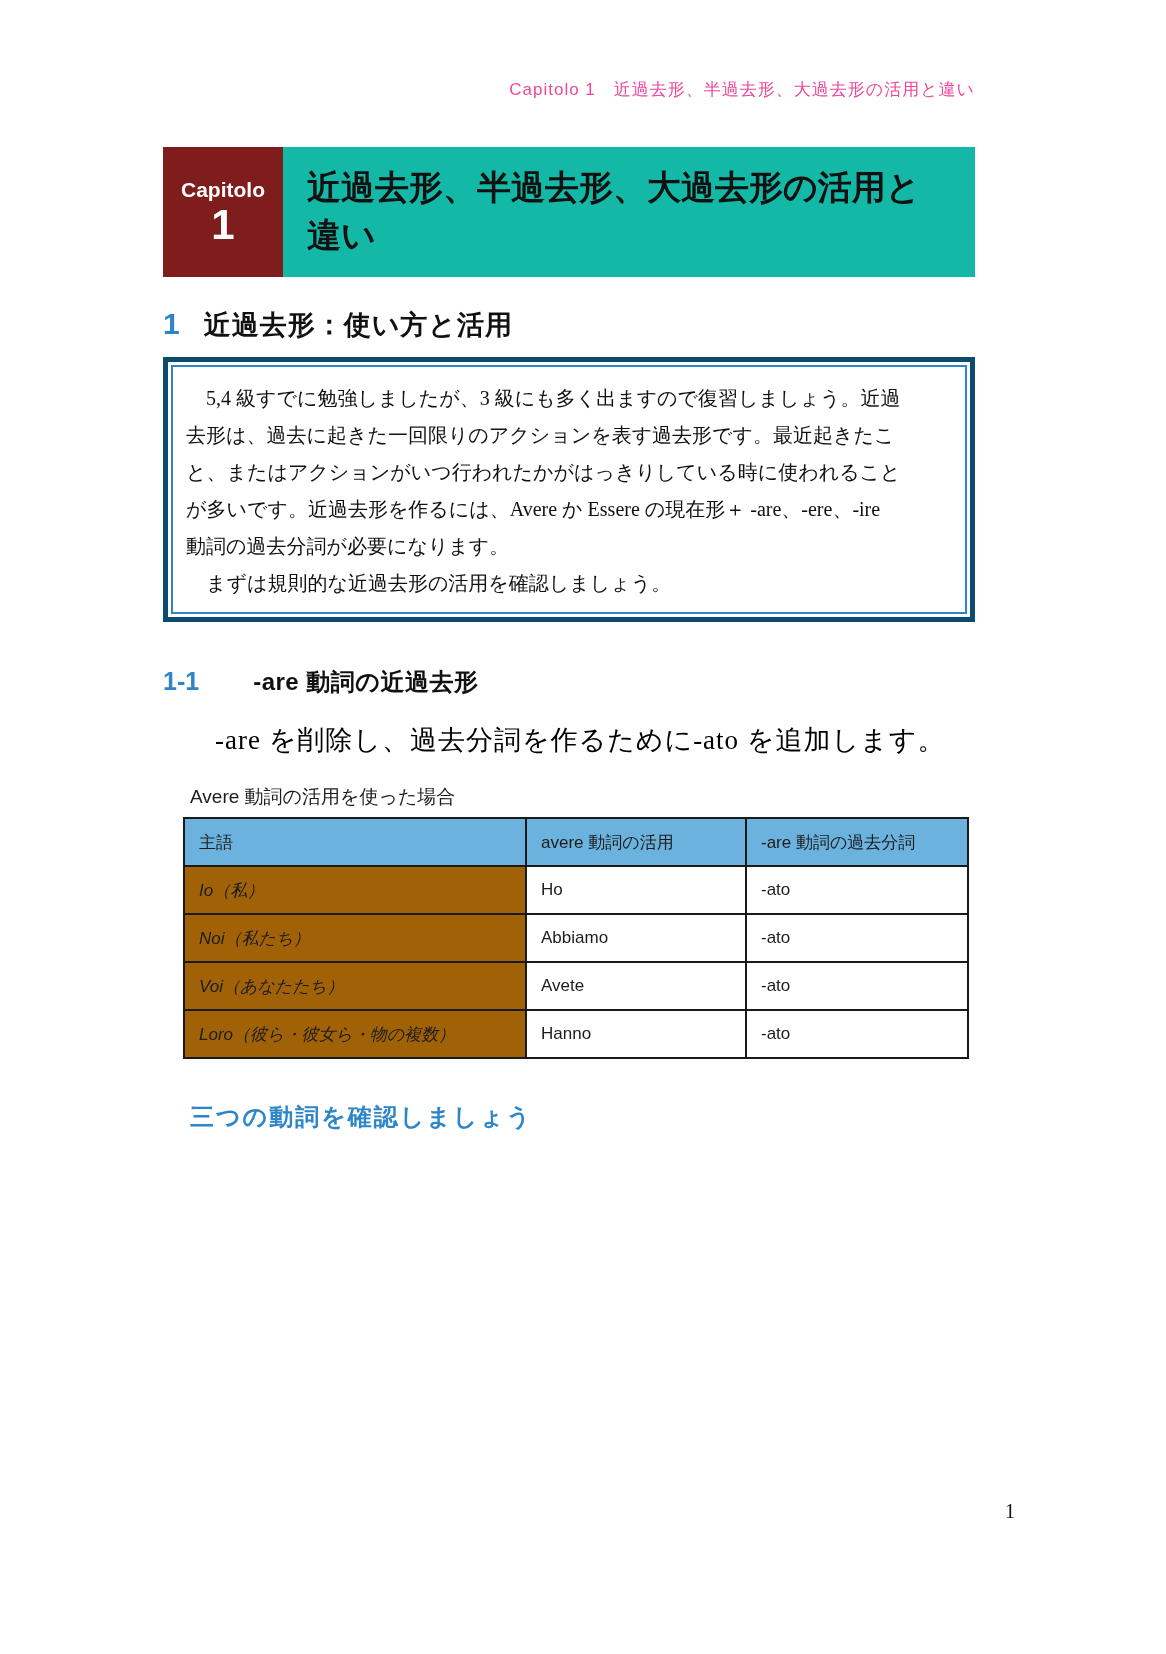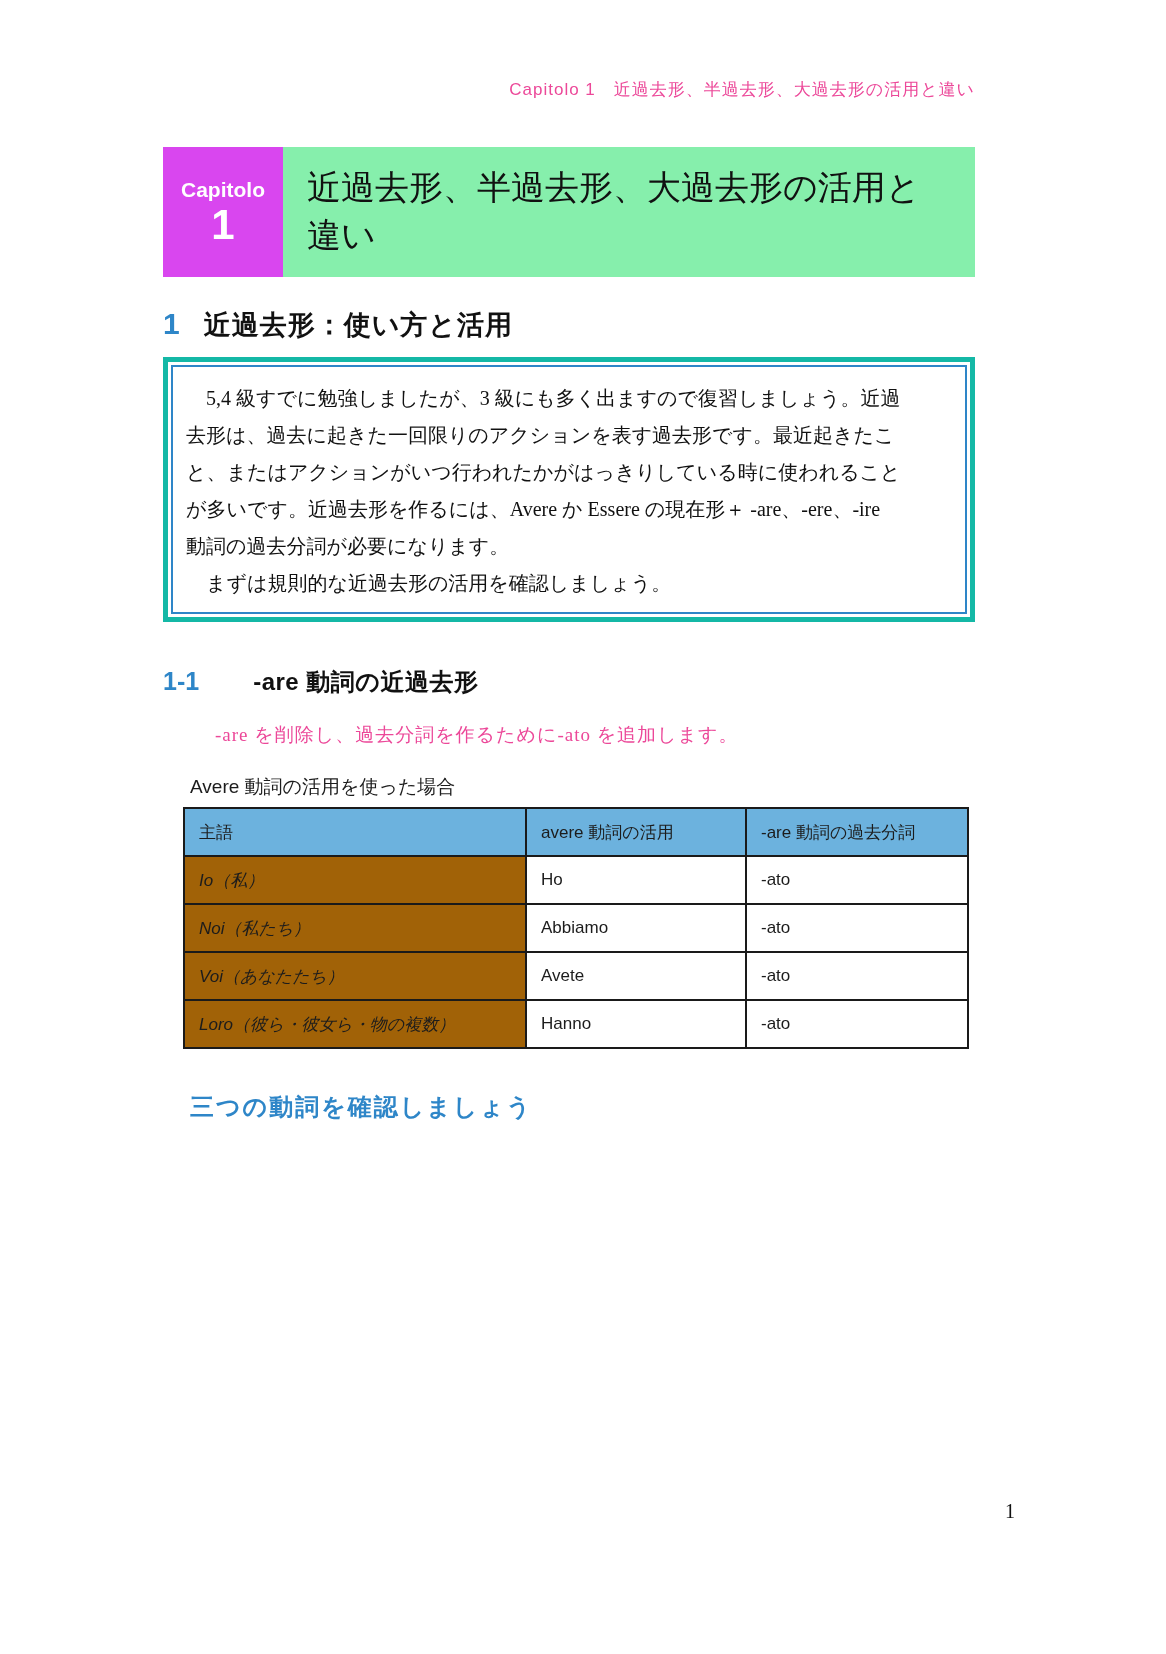"Capitolo" .chapter-badge { background: #d946ef -> #7f1d1d }
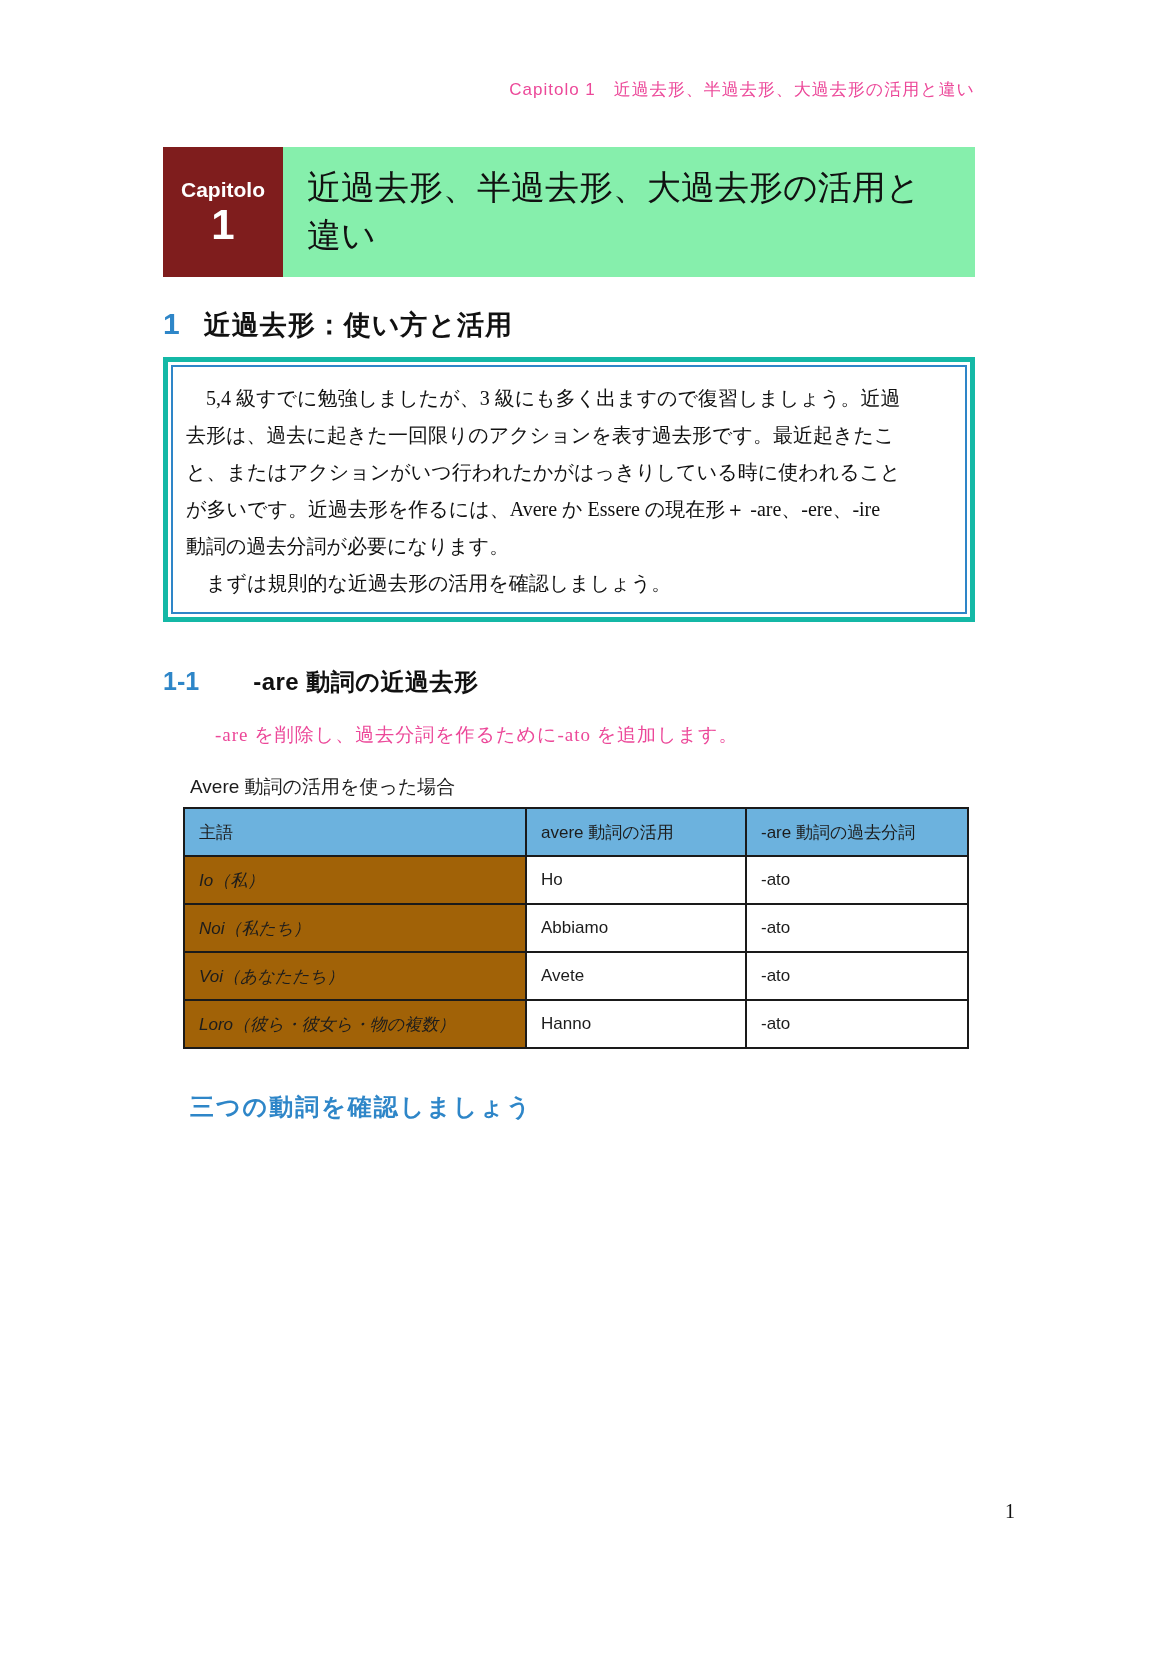"近過去形、半過去形、大過去形の活用と違い" .chapter-titlebox { background: #86efac -> #14b8a6; font-weight: normal -> bold }
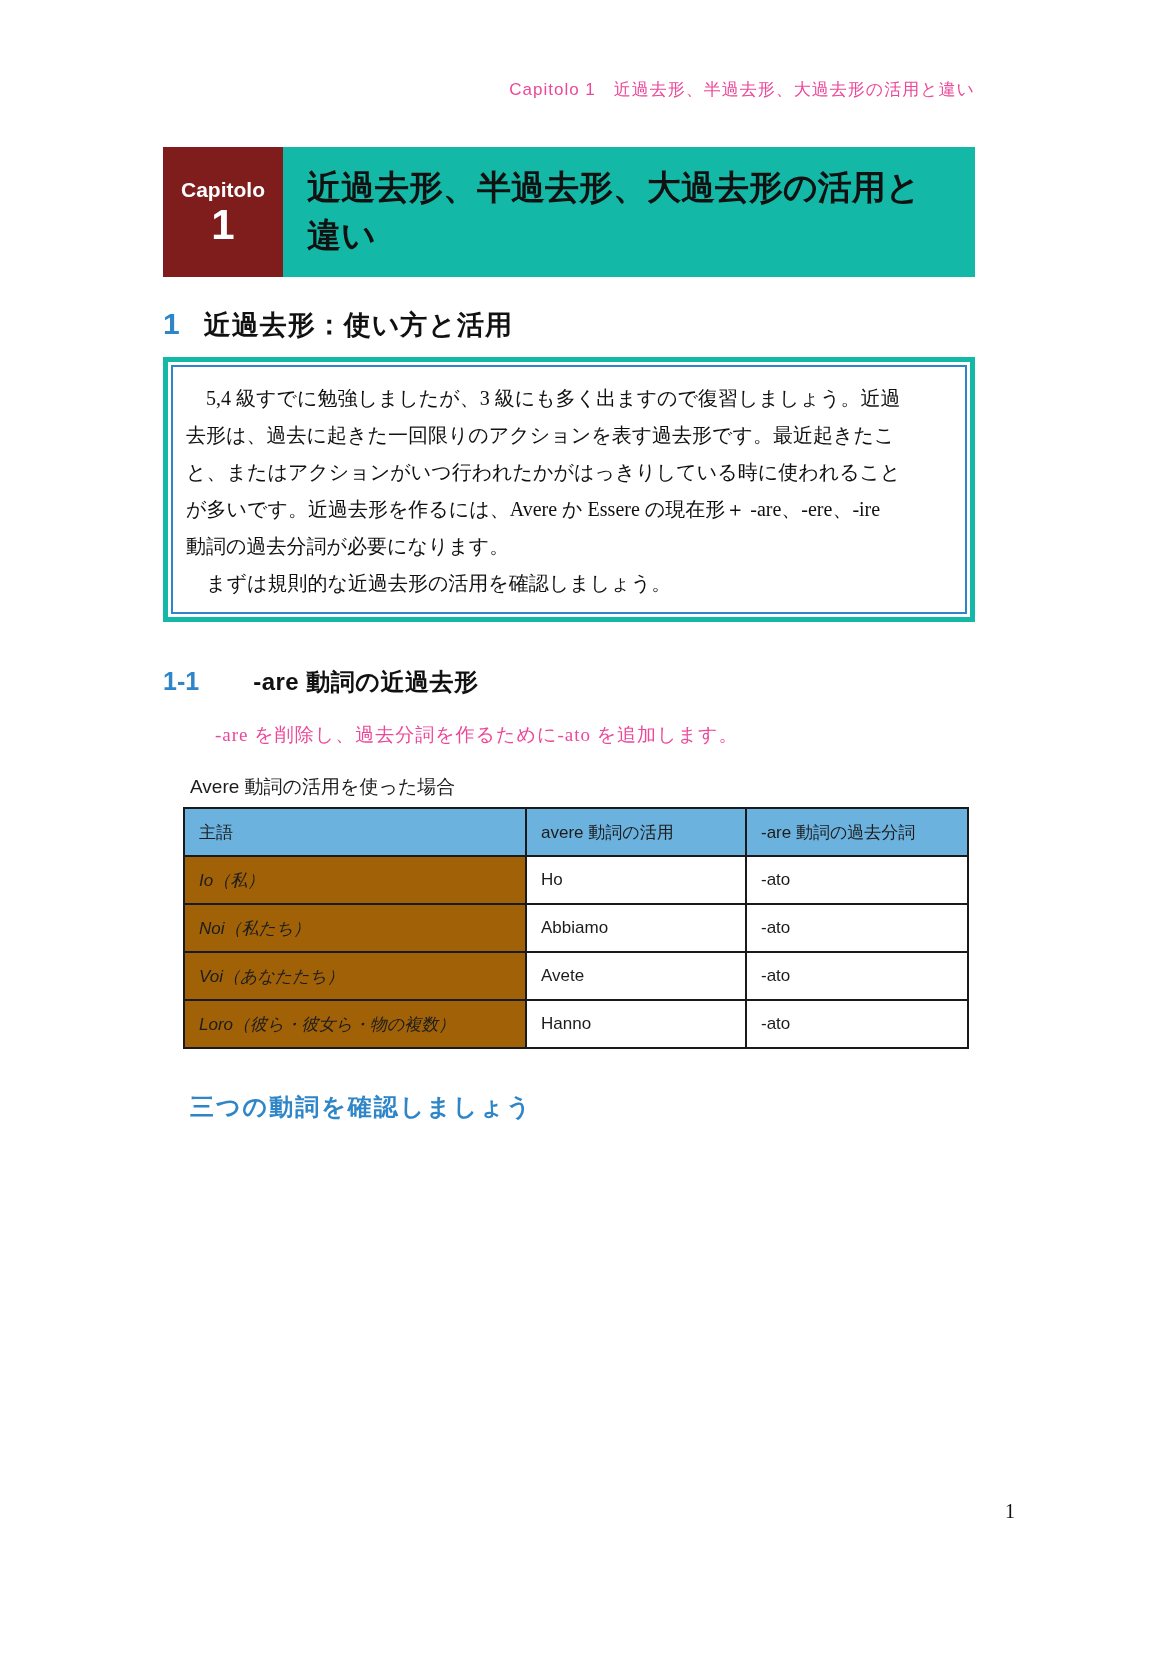"5,4 級すでに勉強しましたが、3 級にも多く出ますので復習しましょう。近過" .info-box-outer { border: 5px solid #14b8a6 -> 5px solid #0c4a6e }
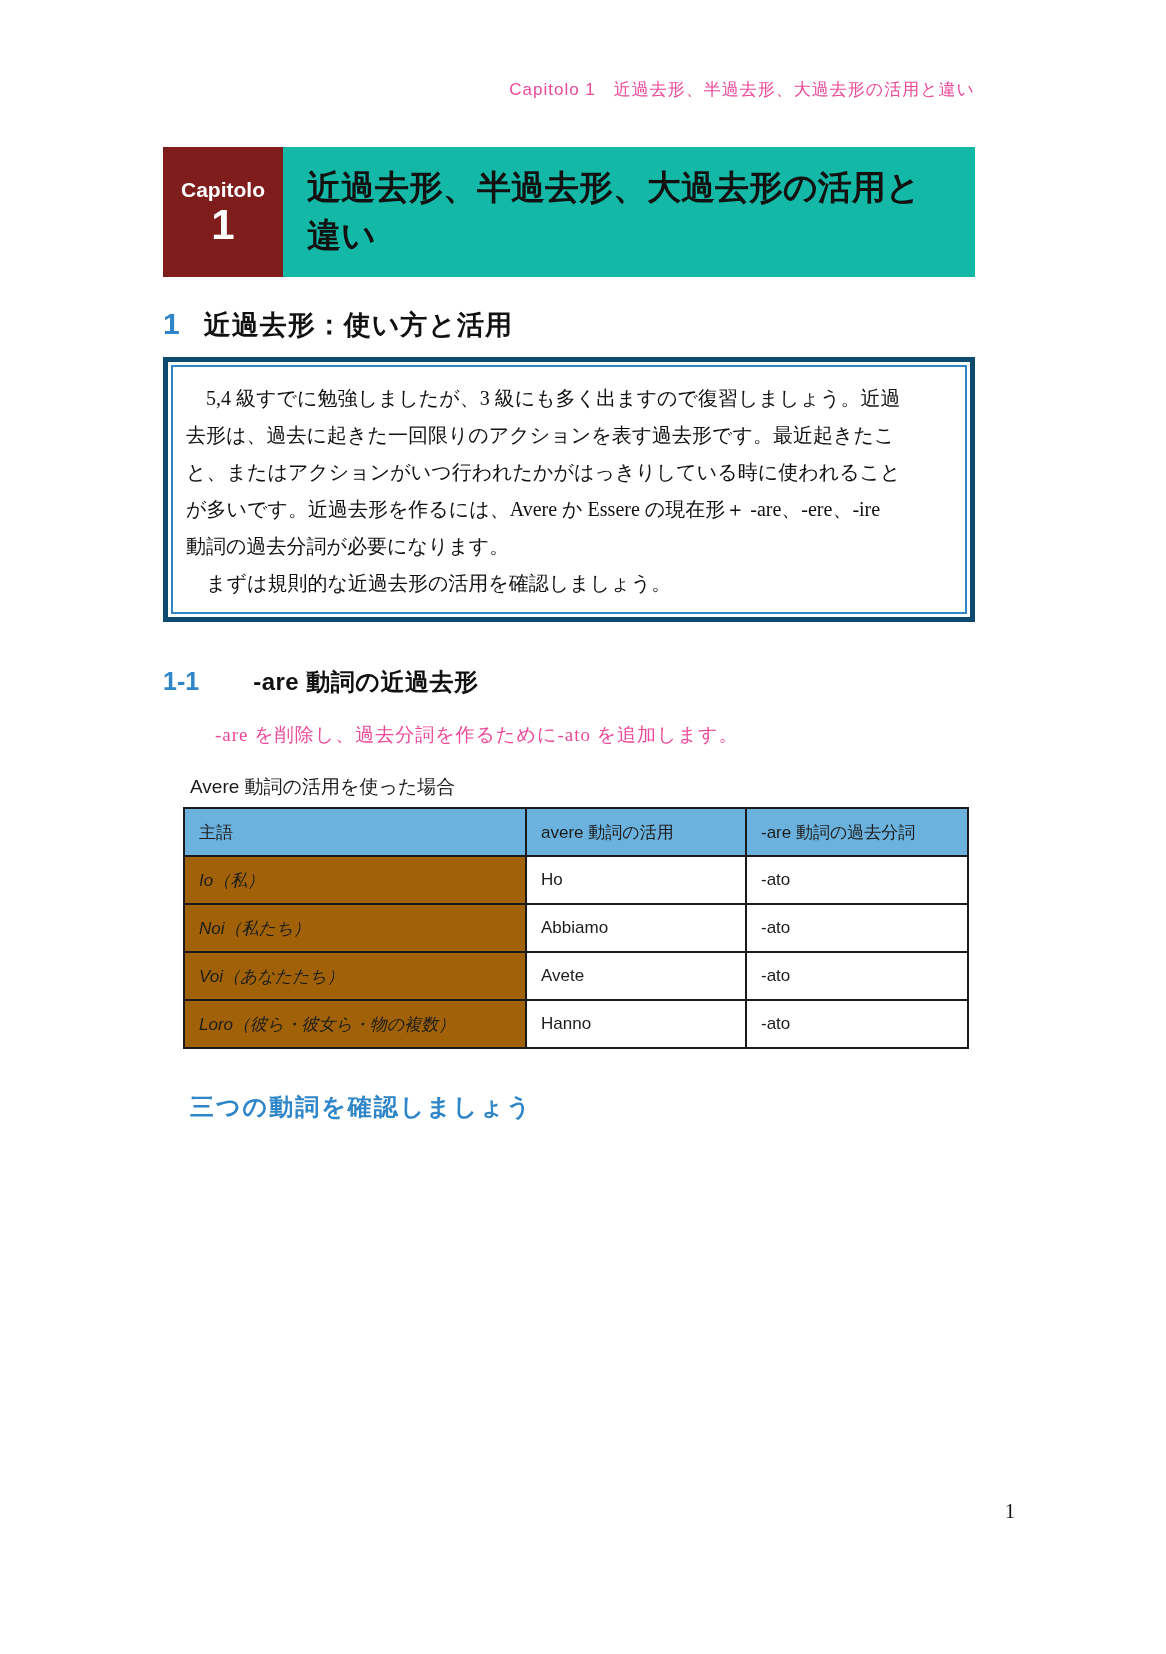"-are を削除し、過去分詞を作るために-ato を追加します。" .are-note { color: #ec4899 -> #000000; font-size: 19px -> 27px }
